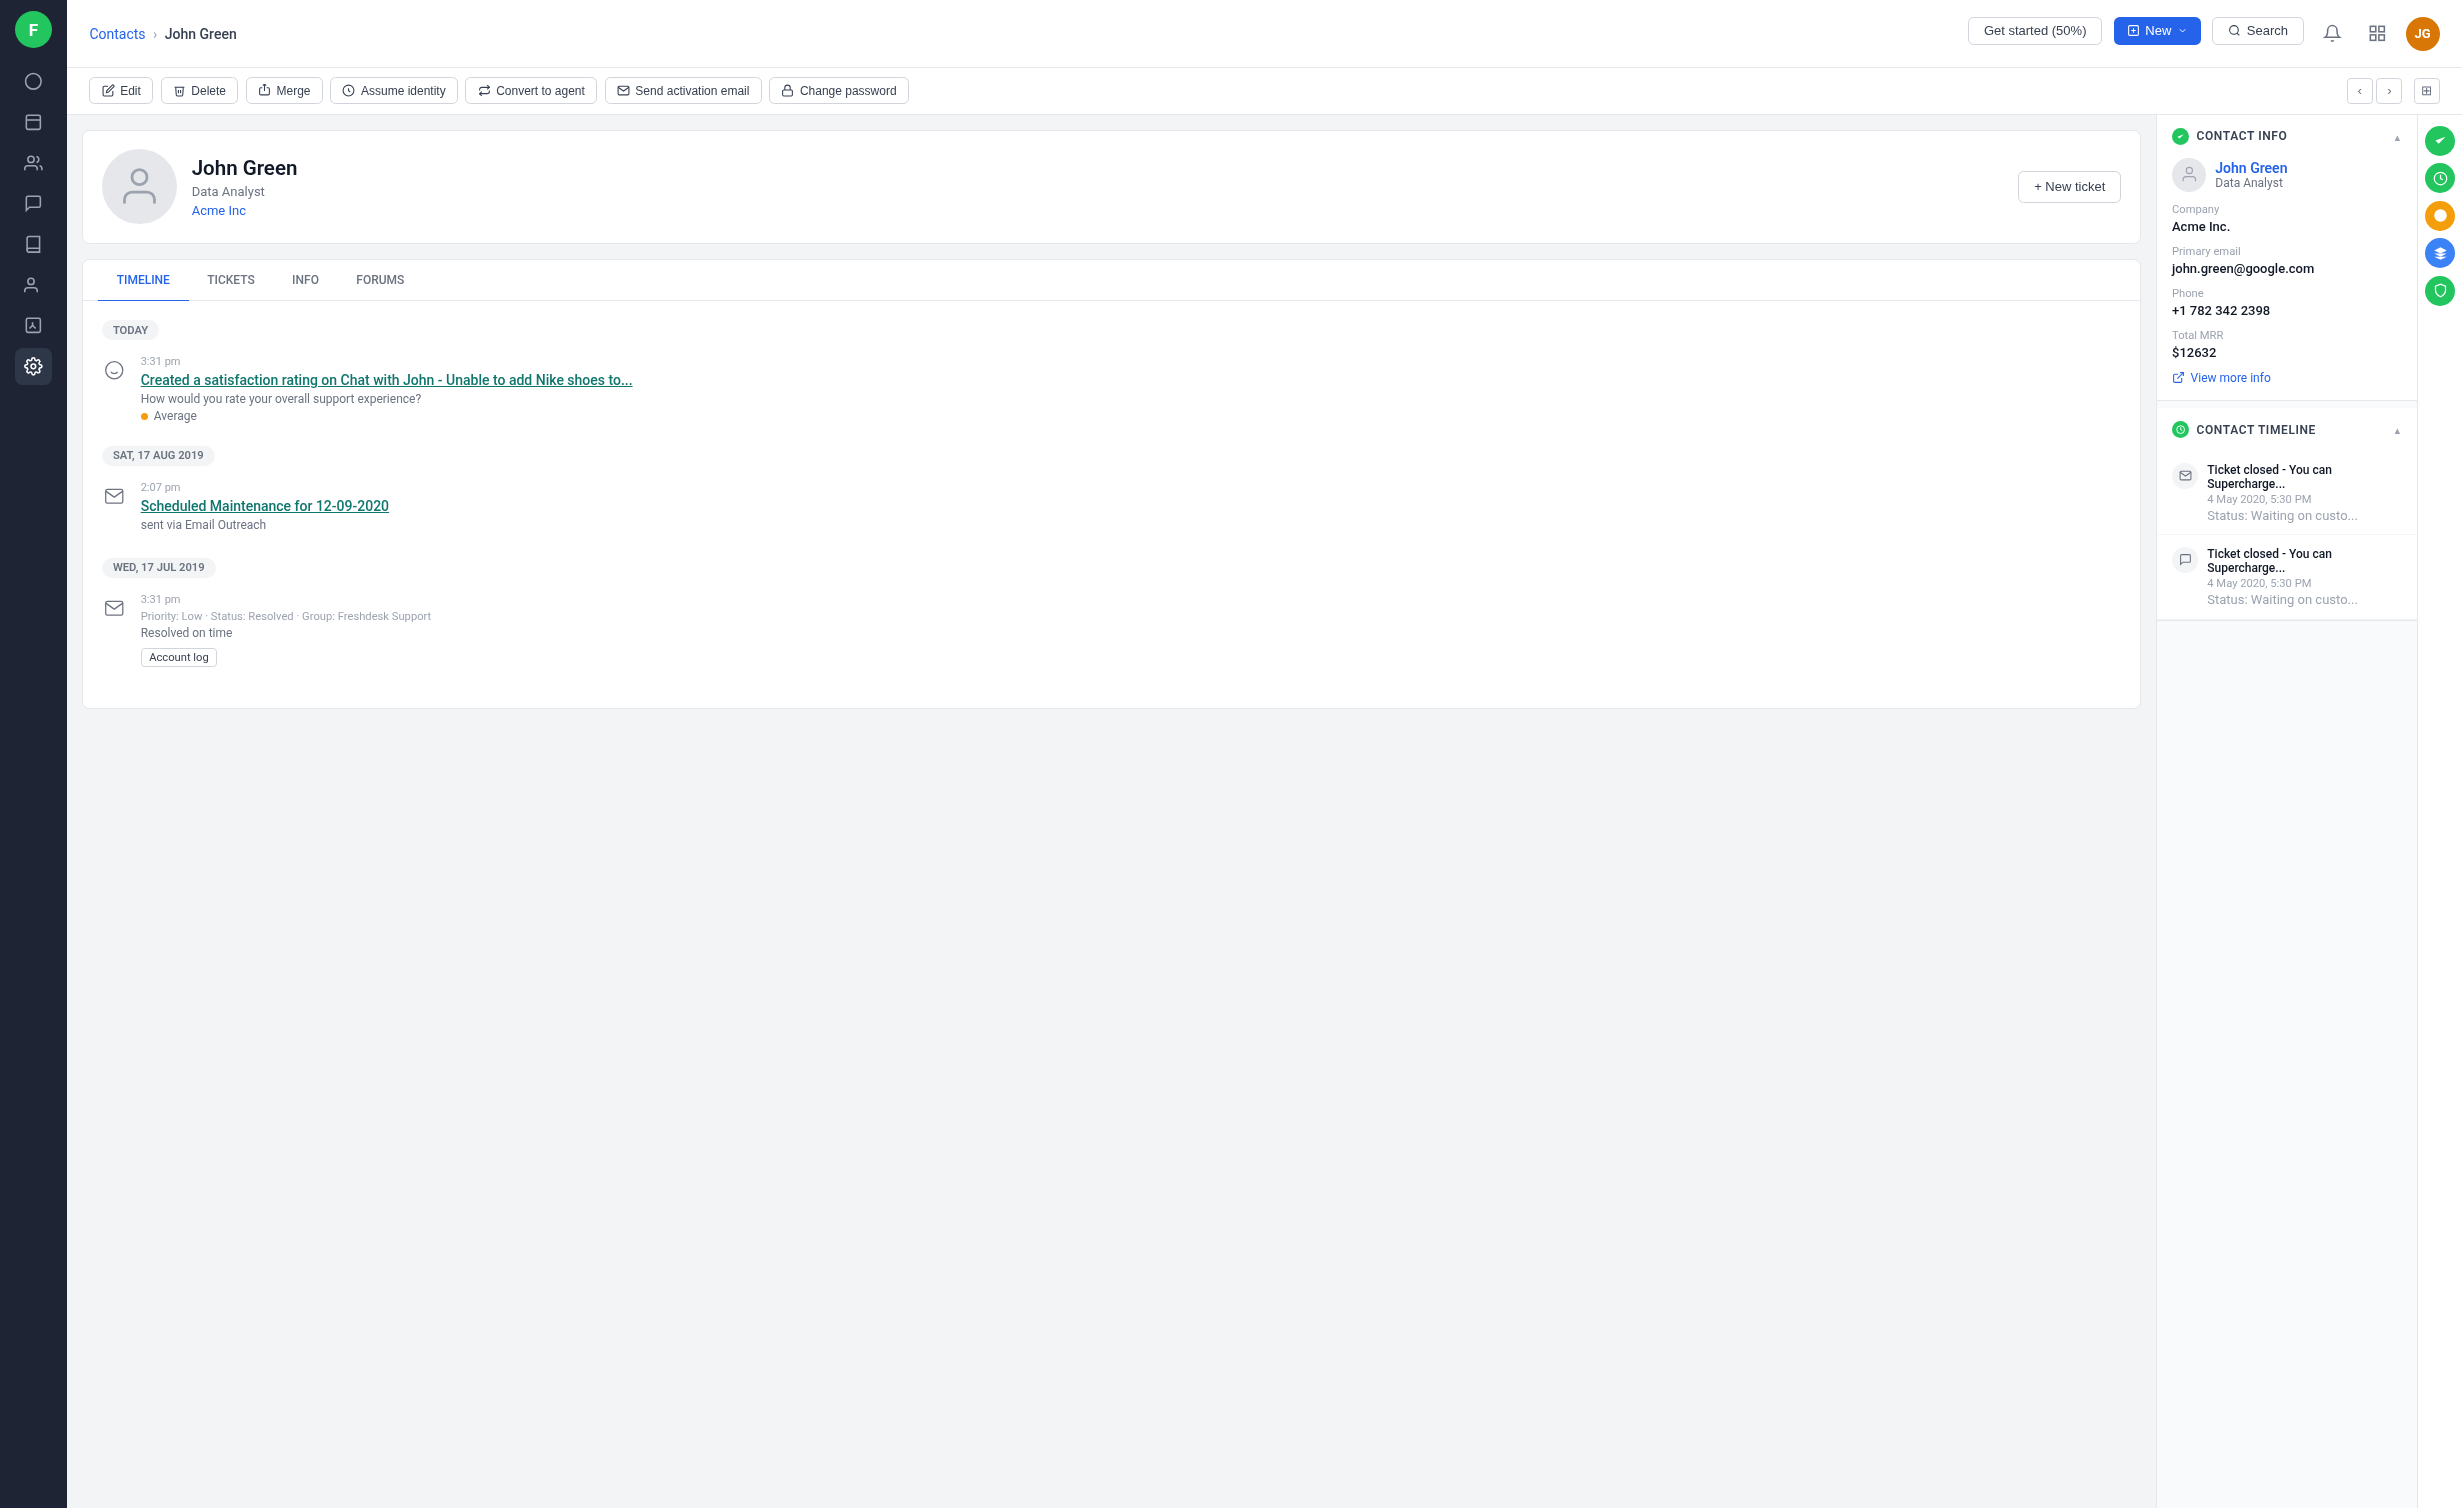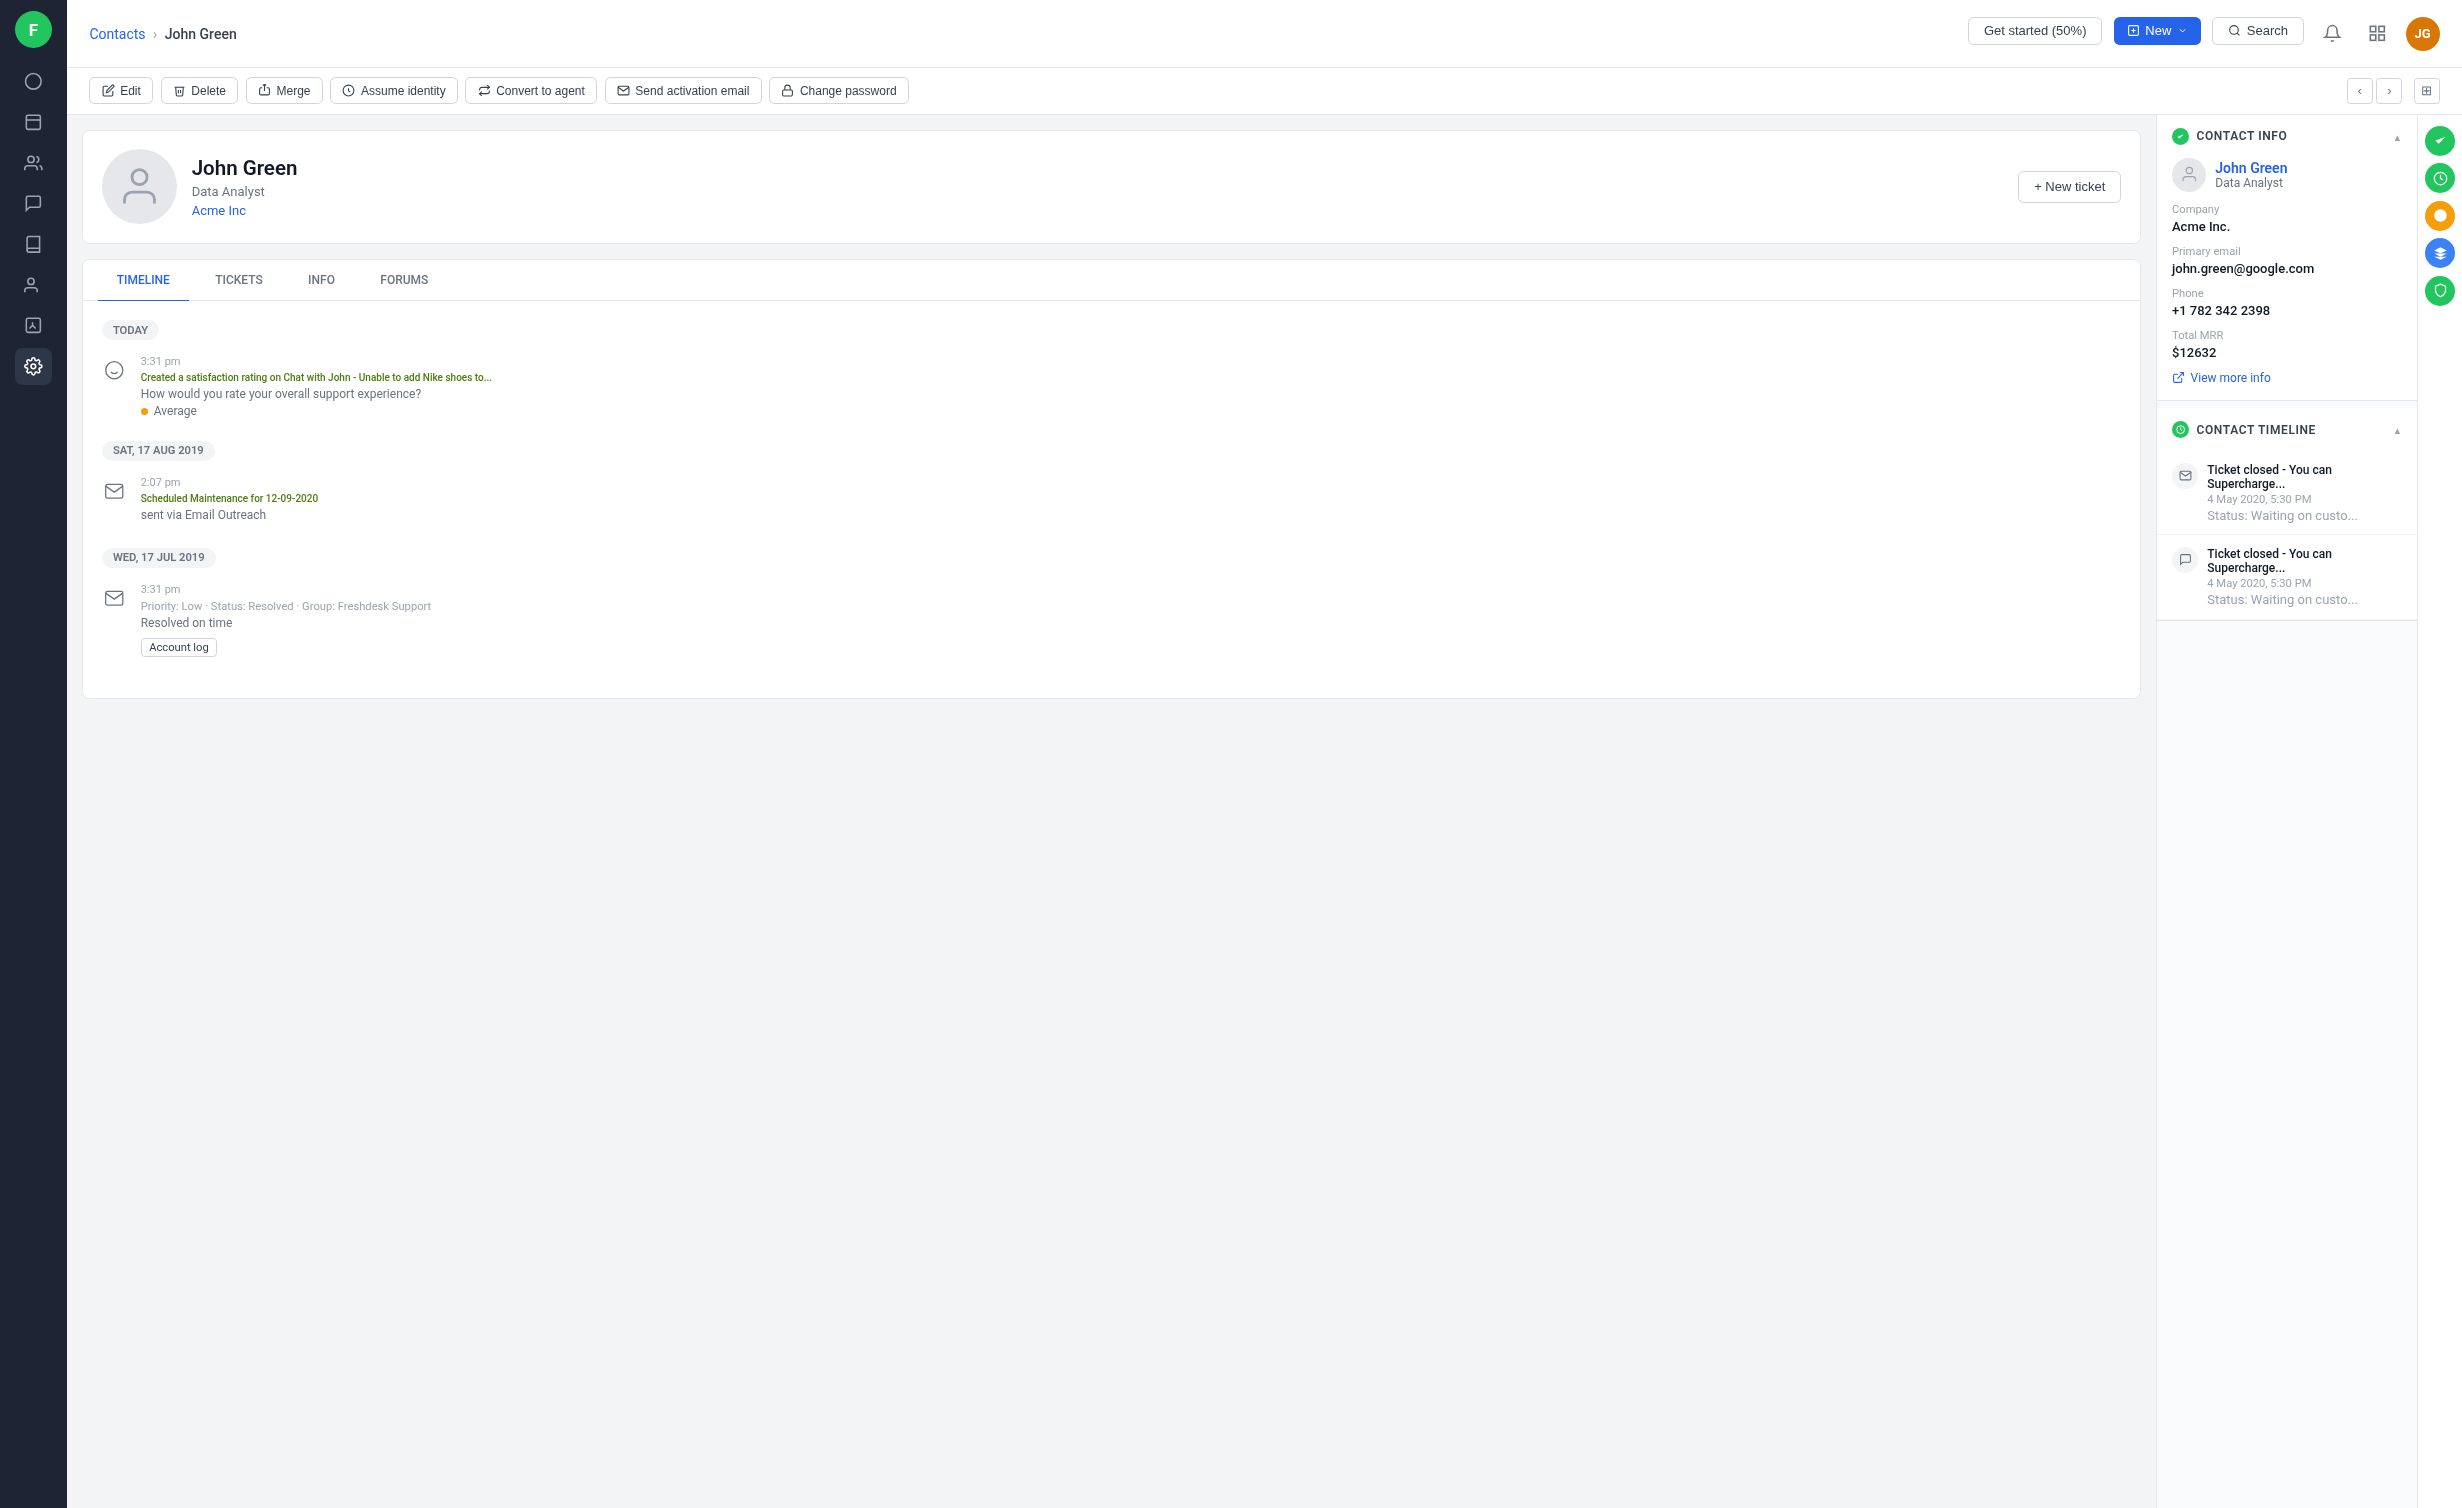"TIMELINE" .tabs-header { gap: 8px -> none }
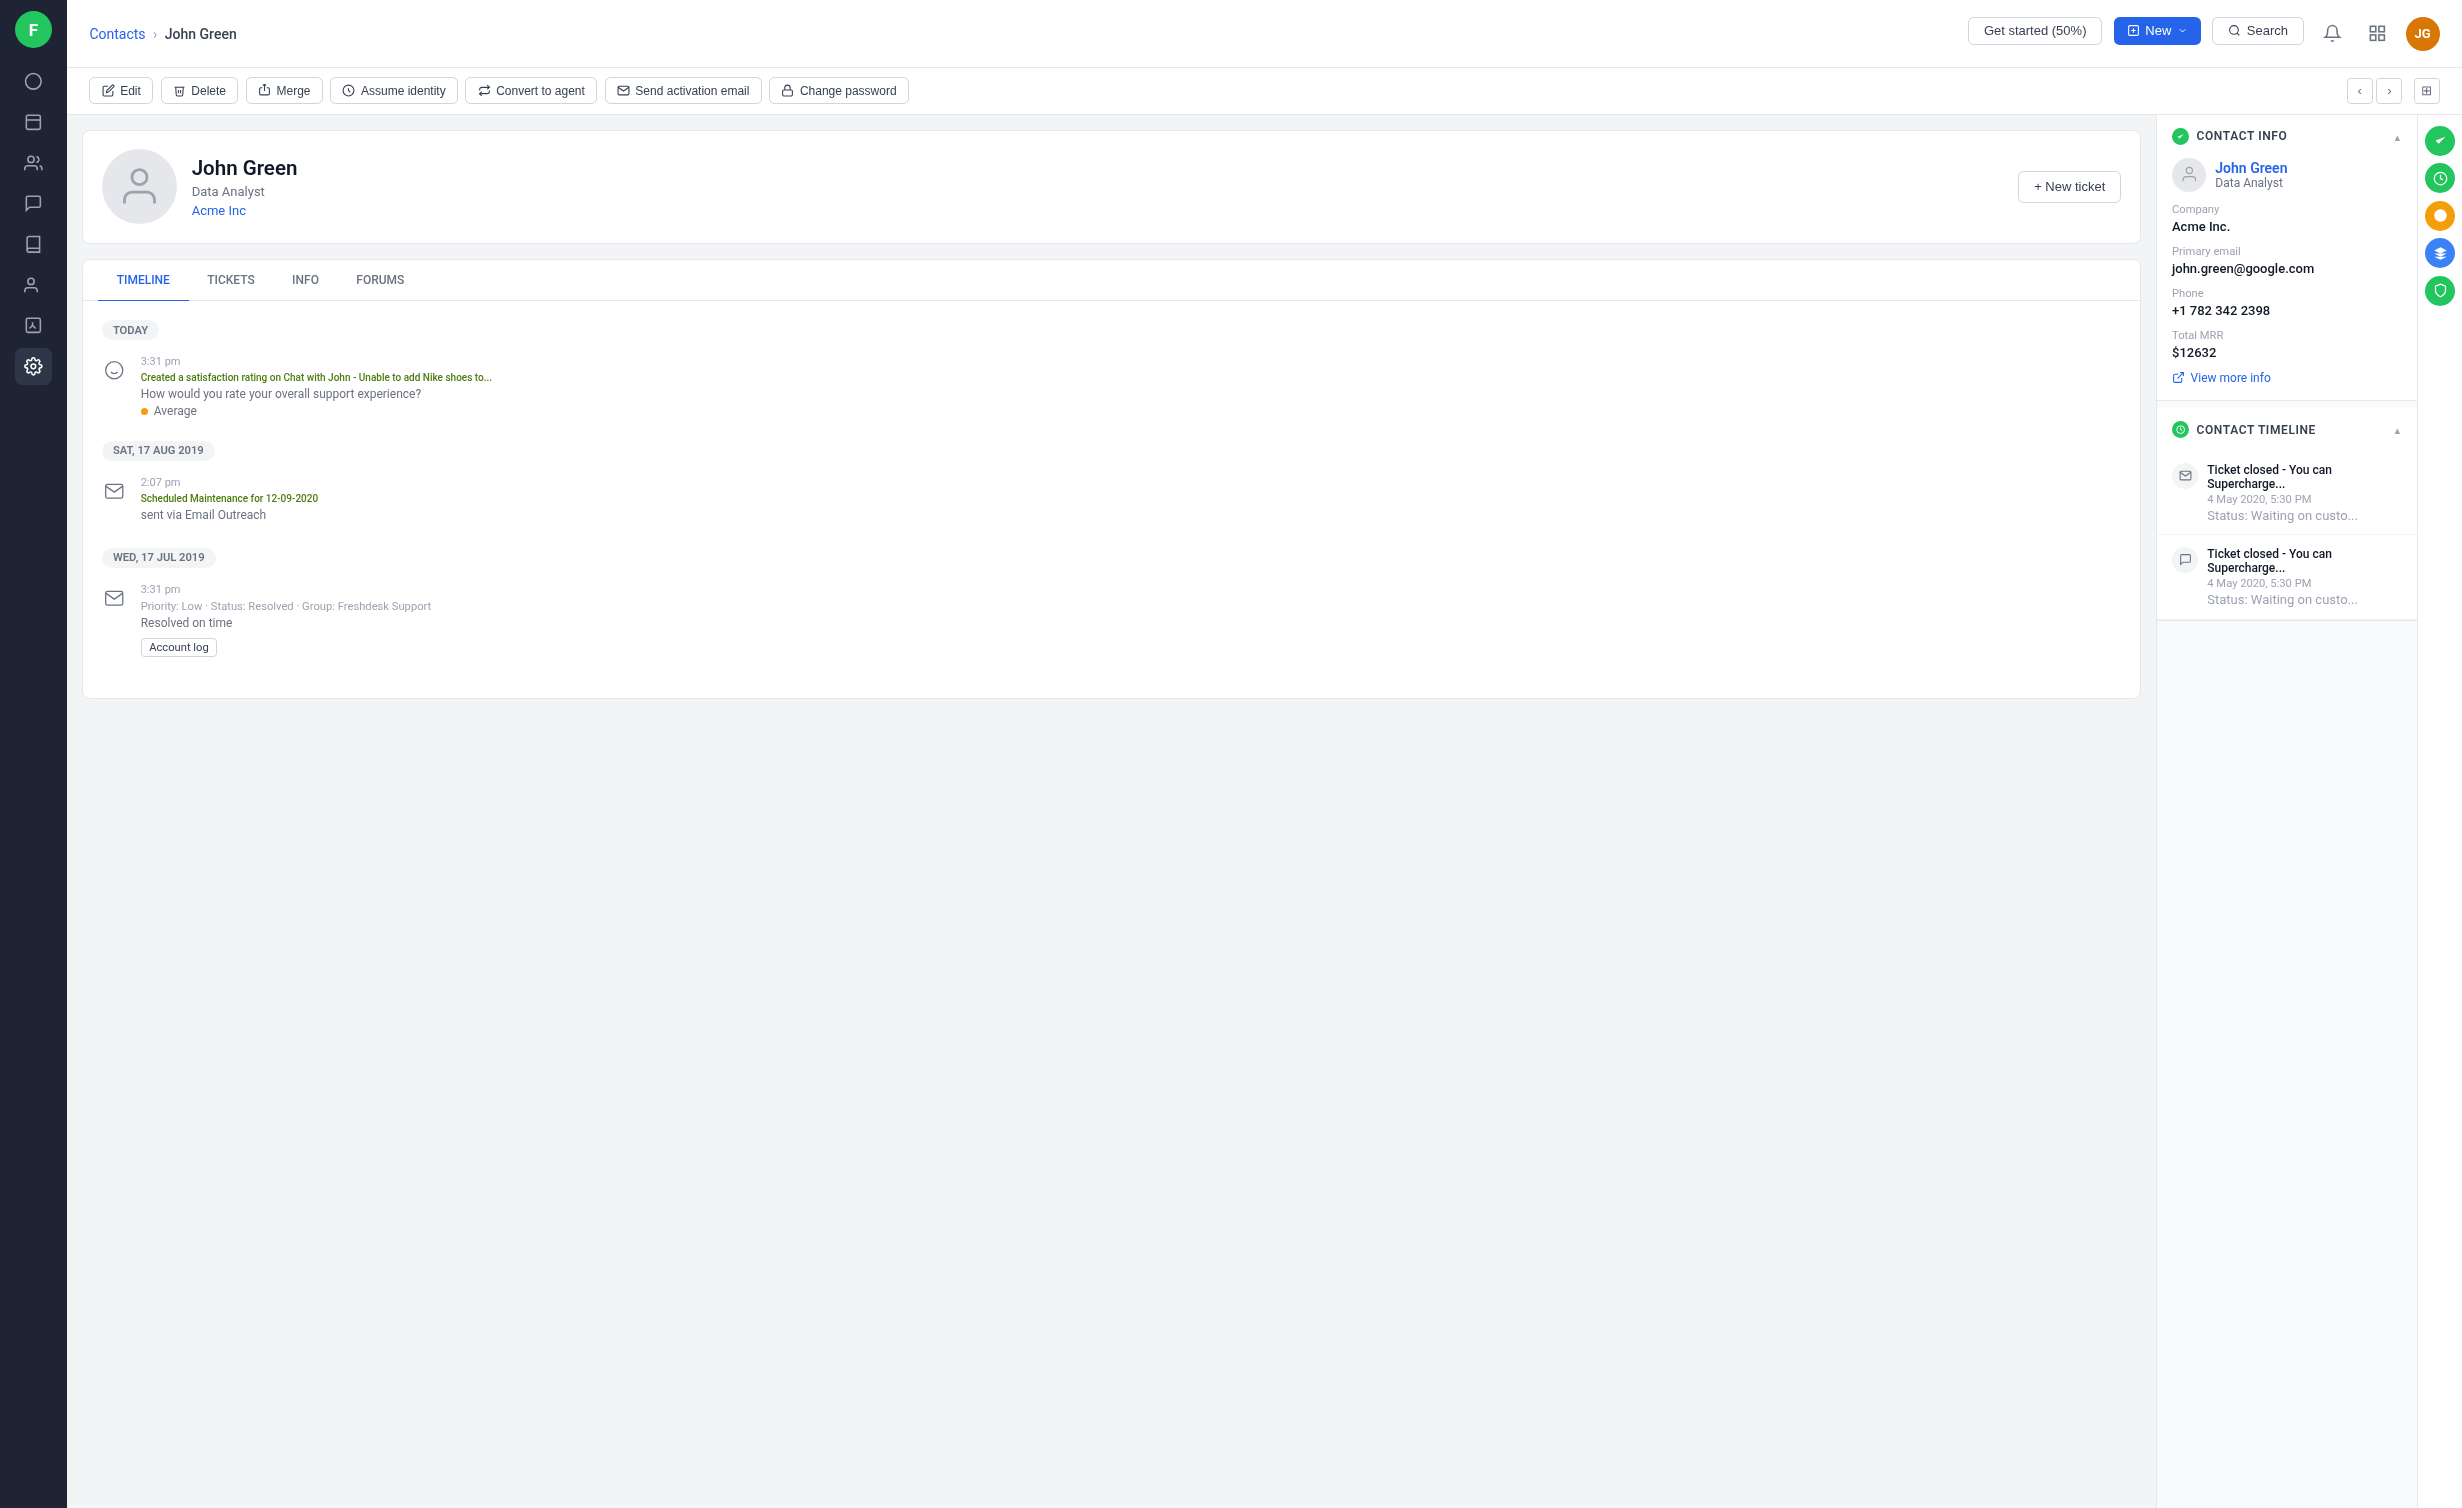"Created a satisfaction rating on" .timeline-title { color: #4d7c0f -> #0f766e; font-size: 10px -> 14px; text-decoration: none -> underline }
